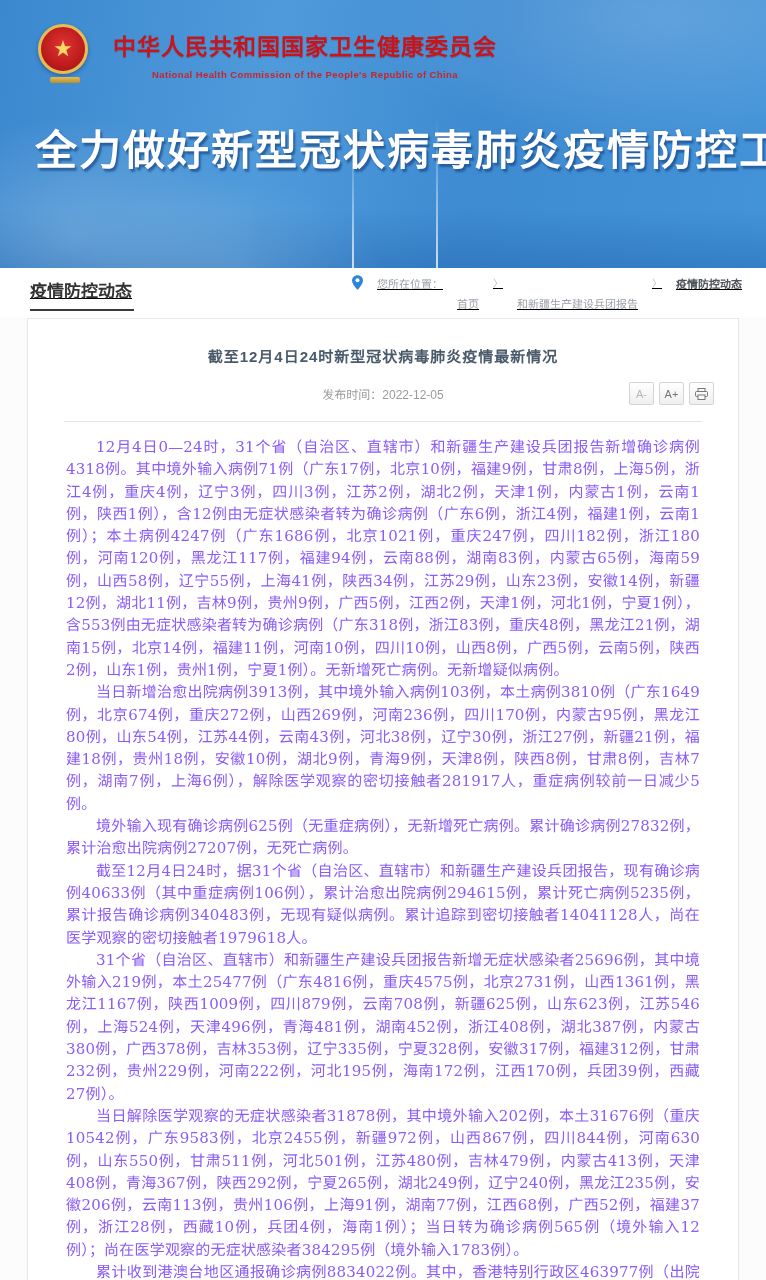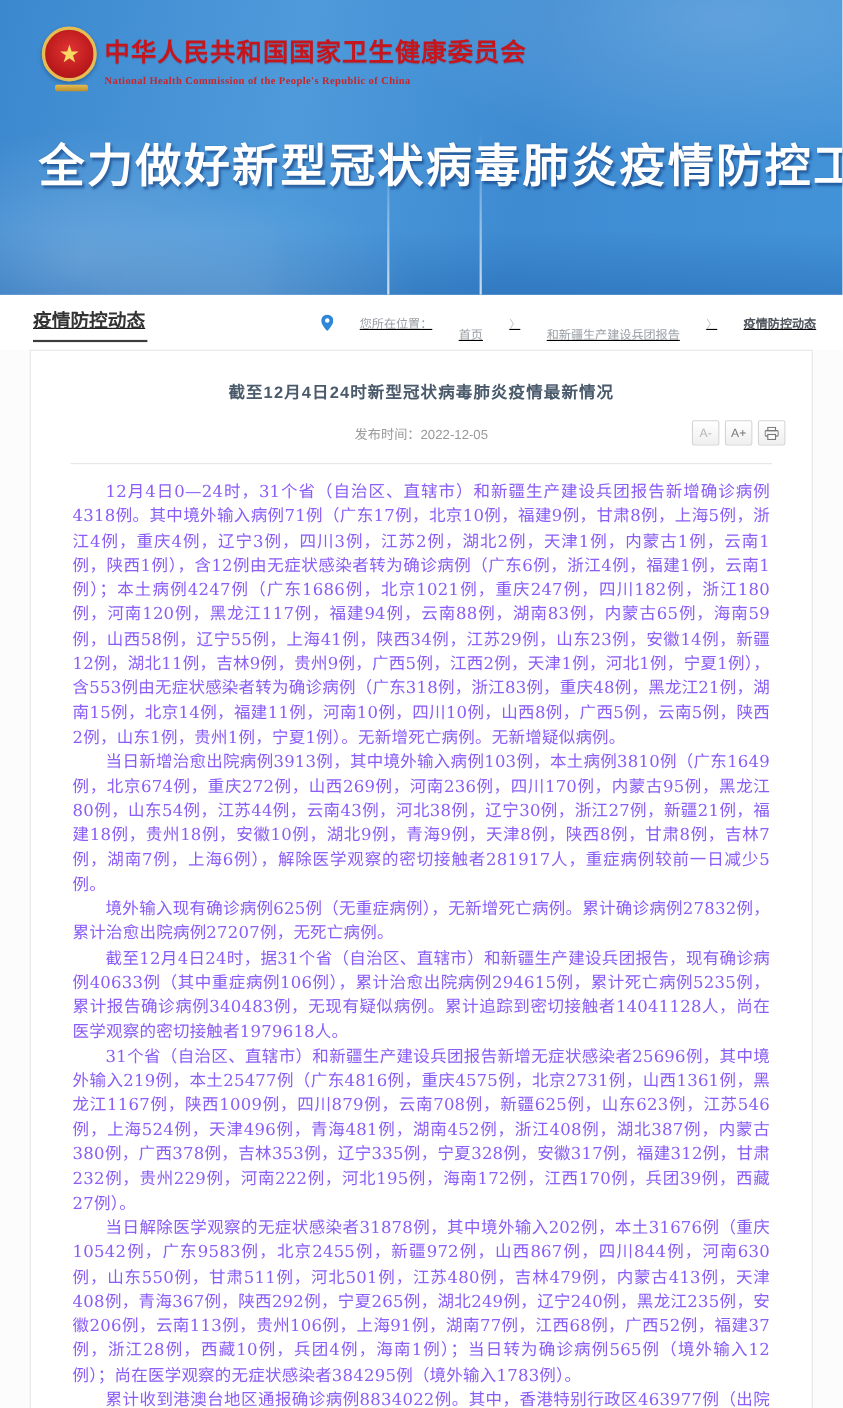"中华人民共和国国家卫生健康委员会" .agency { font-family: Liberation Serif, serif -> none; margin-left: 3px -> 21px }
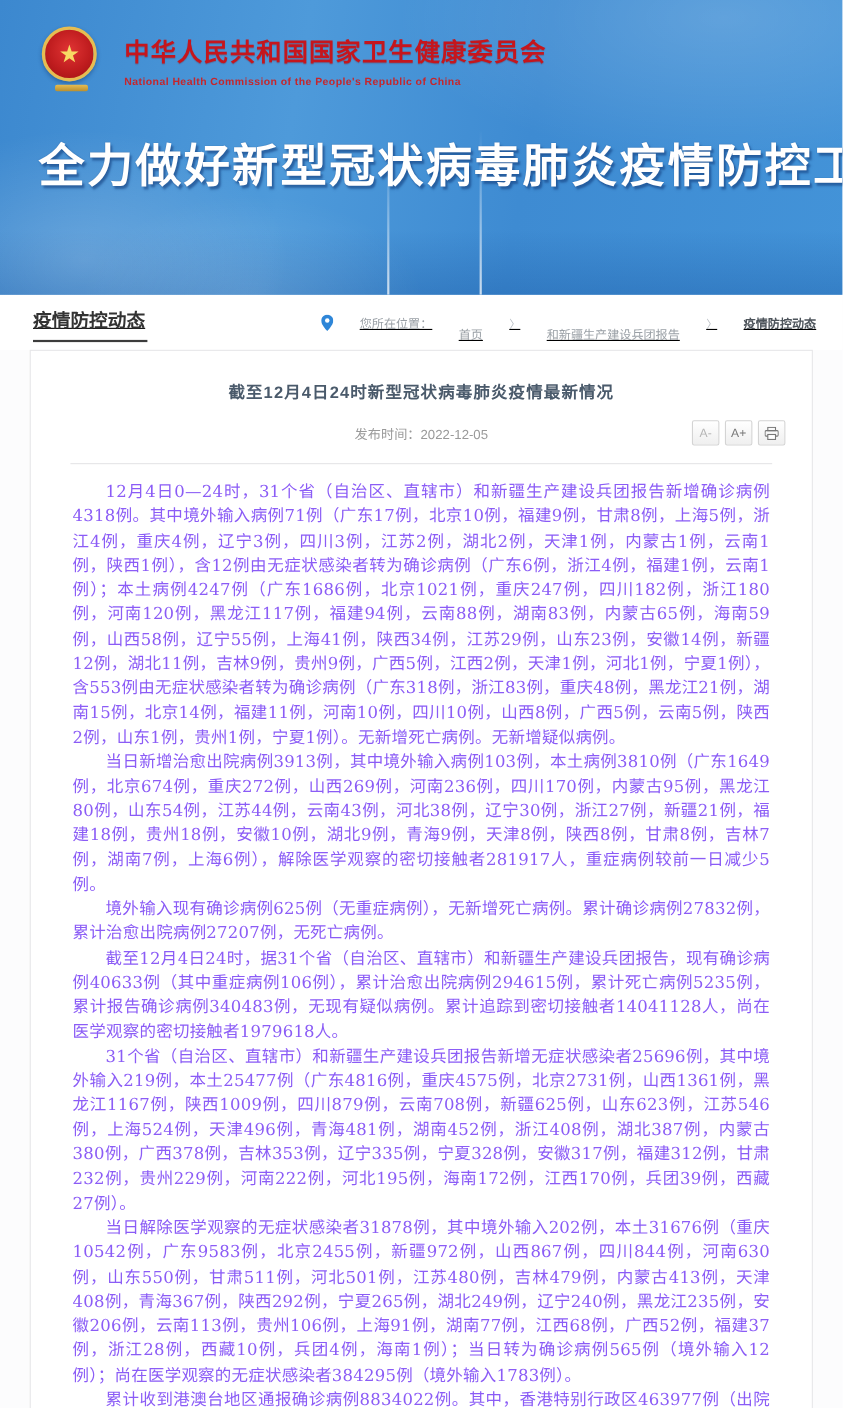"National Health Commission of the" .agency-en { text-align: none -> center }
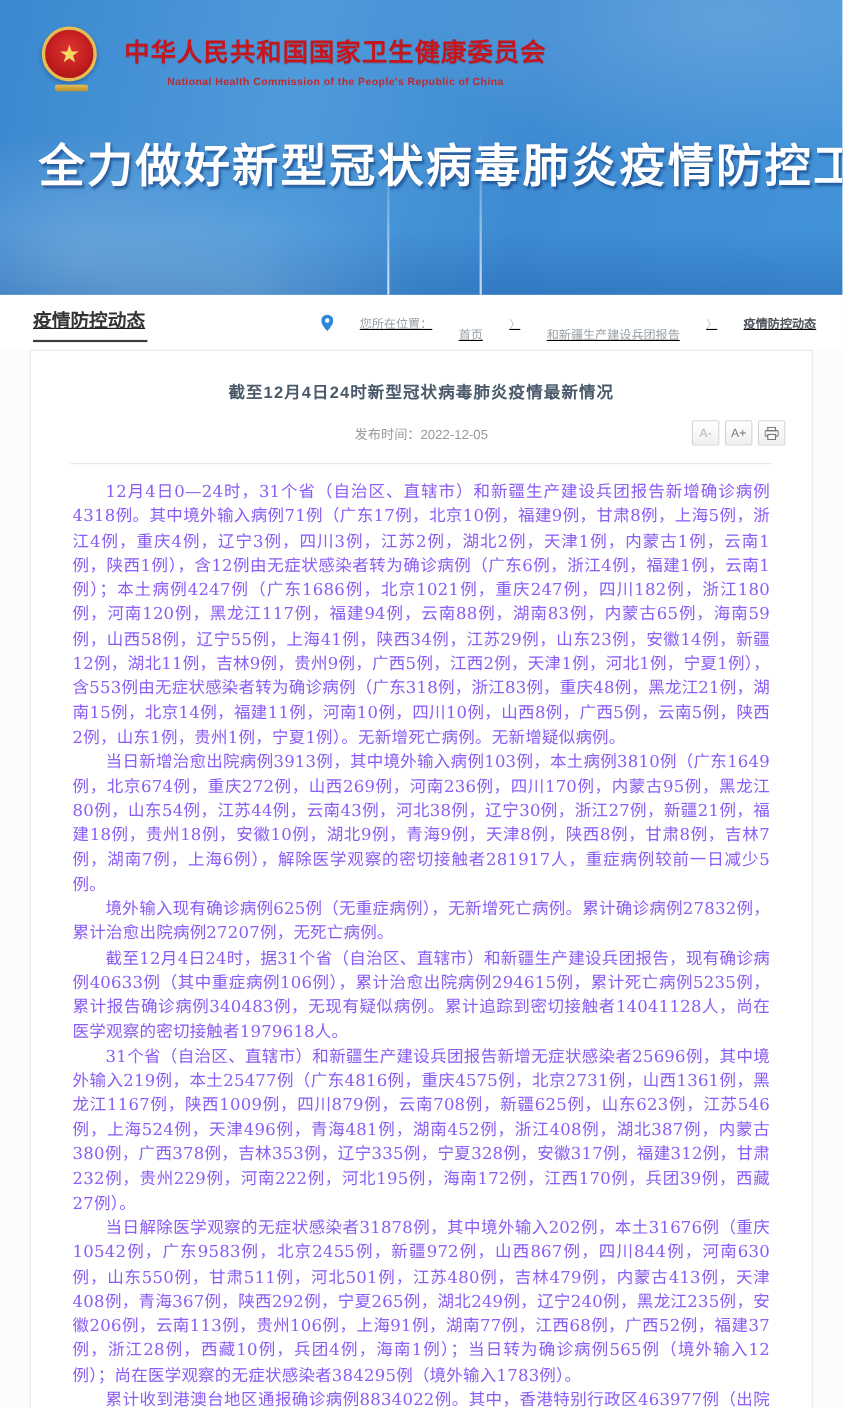"您所在位置：" .crumbs { align-items: center -> flex-start; gap: 24px -> 14px }
